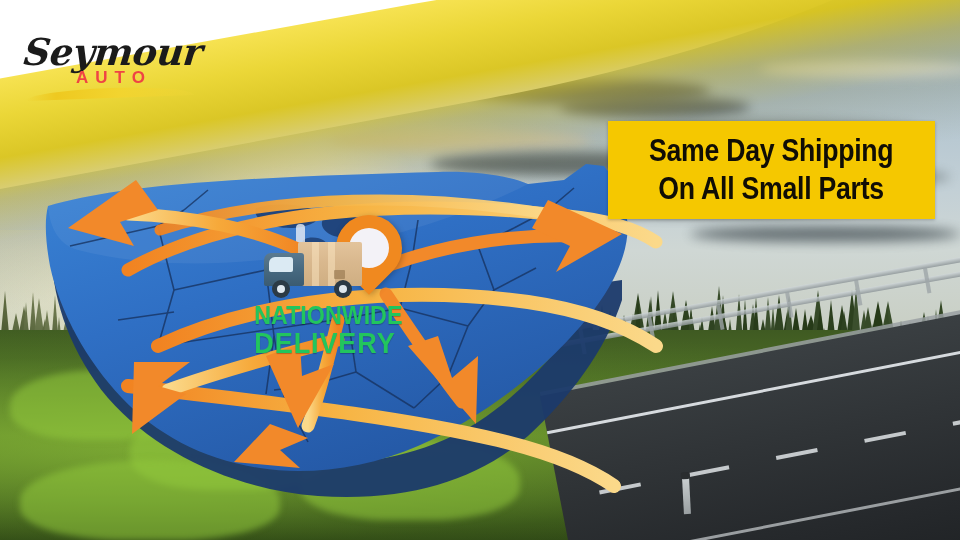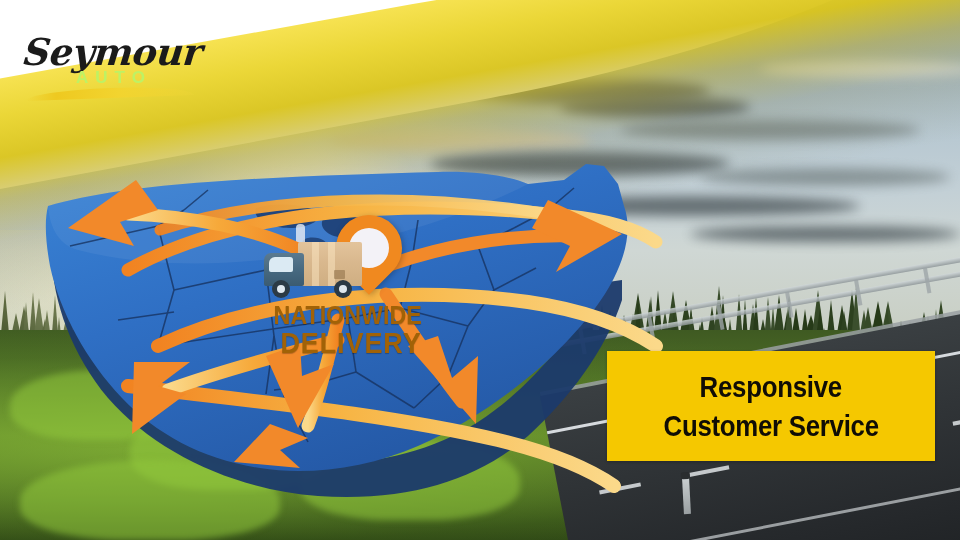"AUTO" .logo-auto { color: #bef264 -> #ef4444 }
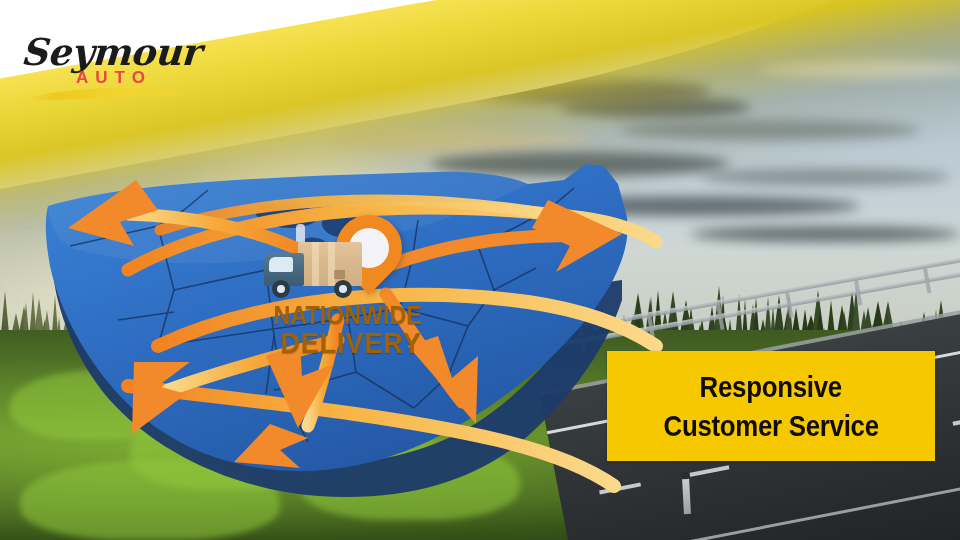"Same Day Shipping" div.banner { html: none -> <div> <div>Same Day Shipping</div> <div>On All Small Parts</div> </div> }
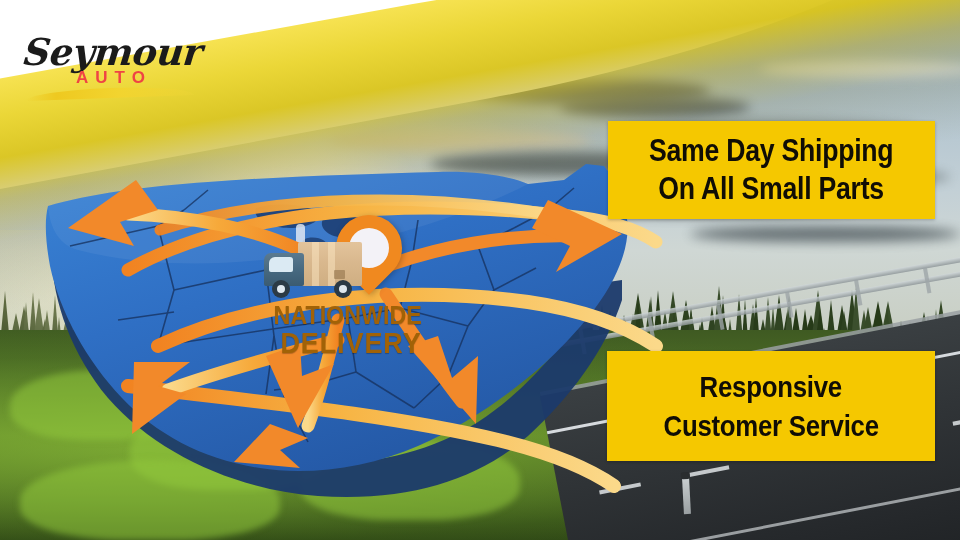"NATIONWIDE" .nationwide-text { color: #a16207 -> #22c55e; text-align: right -> left }
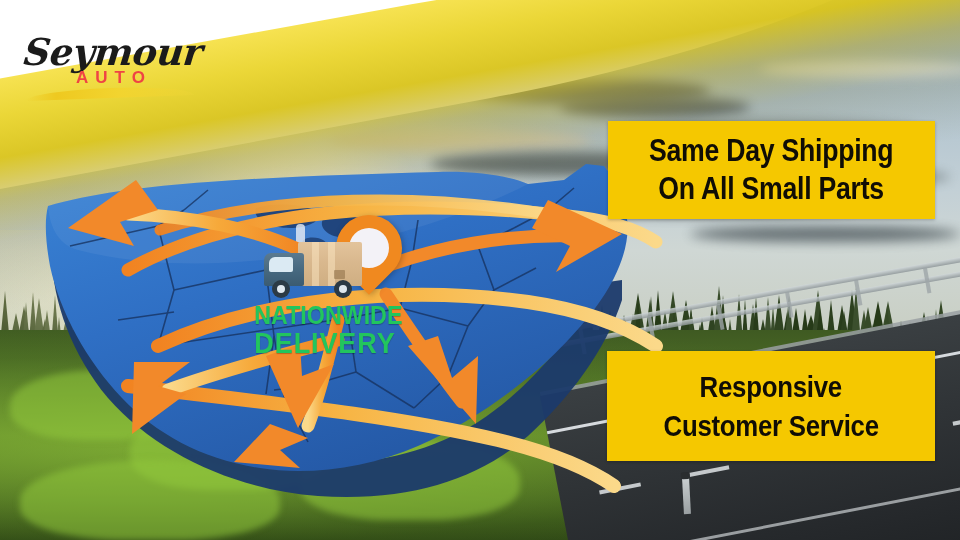"Responsive" div.banner { html: <div> <div>Responsive</div> <div>Customer Service</div> </div> -> none }
